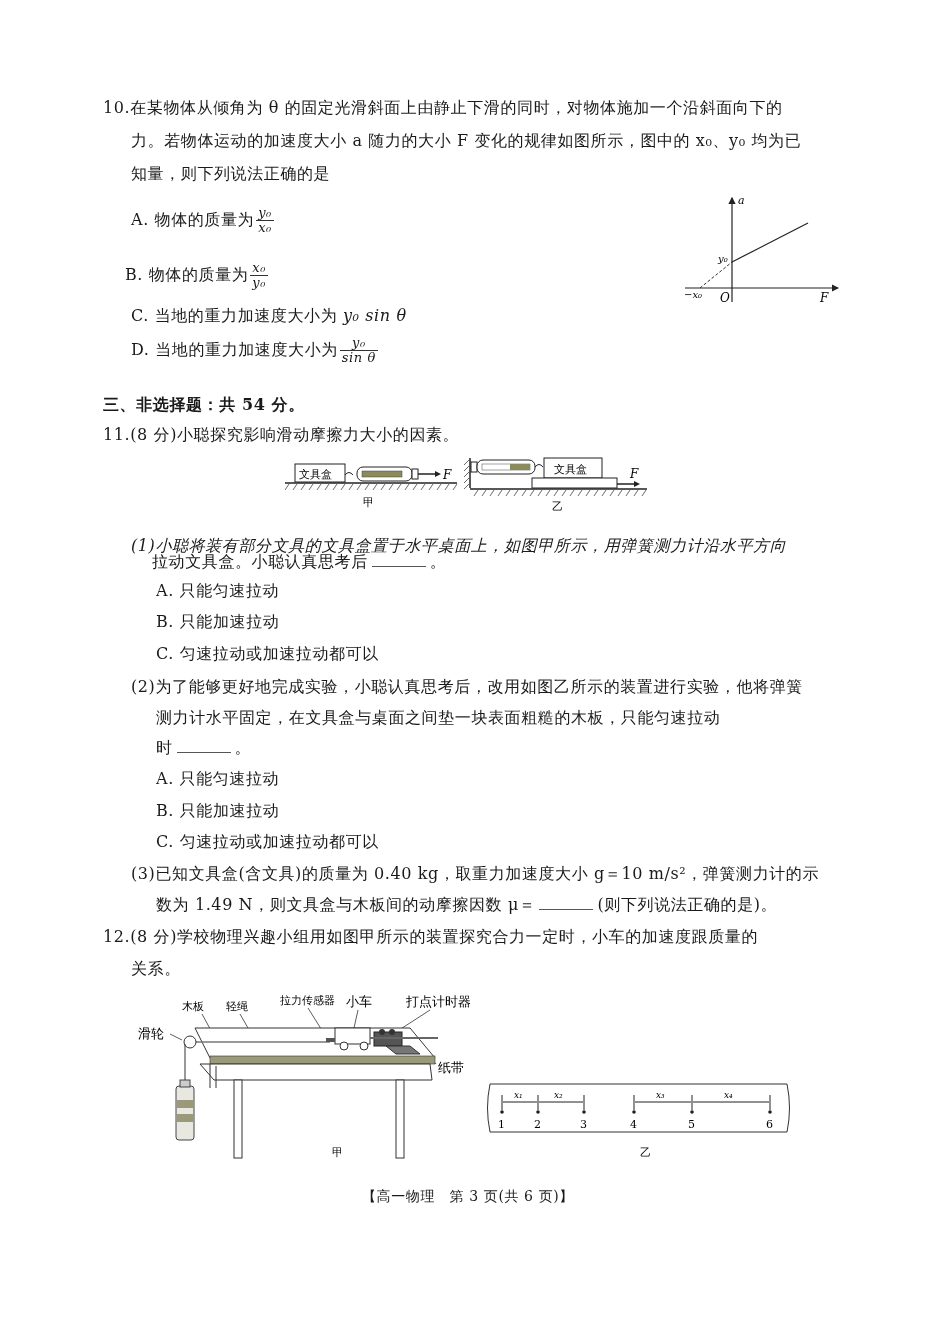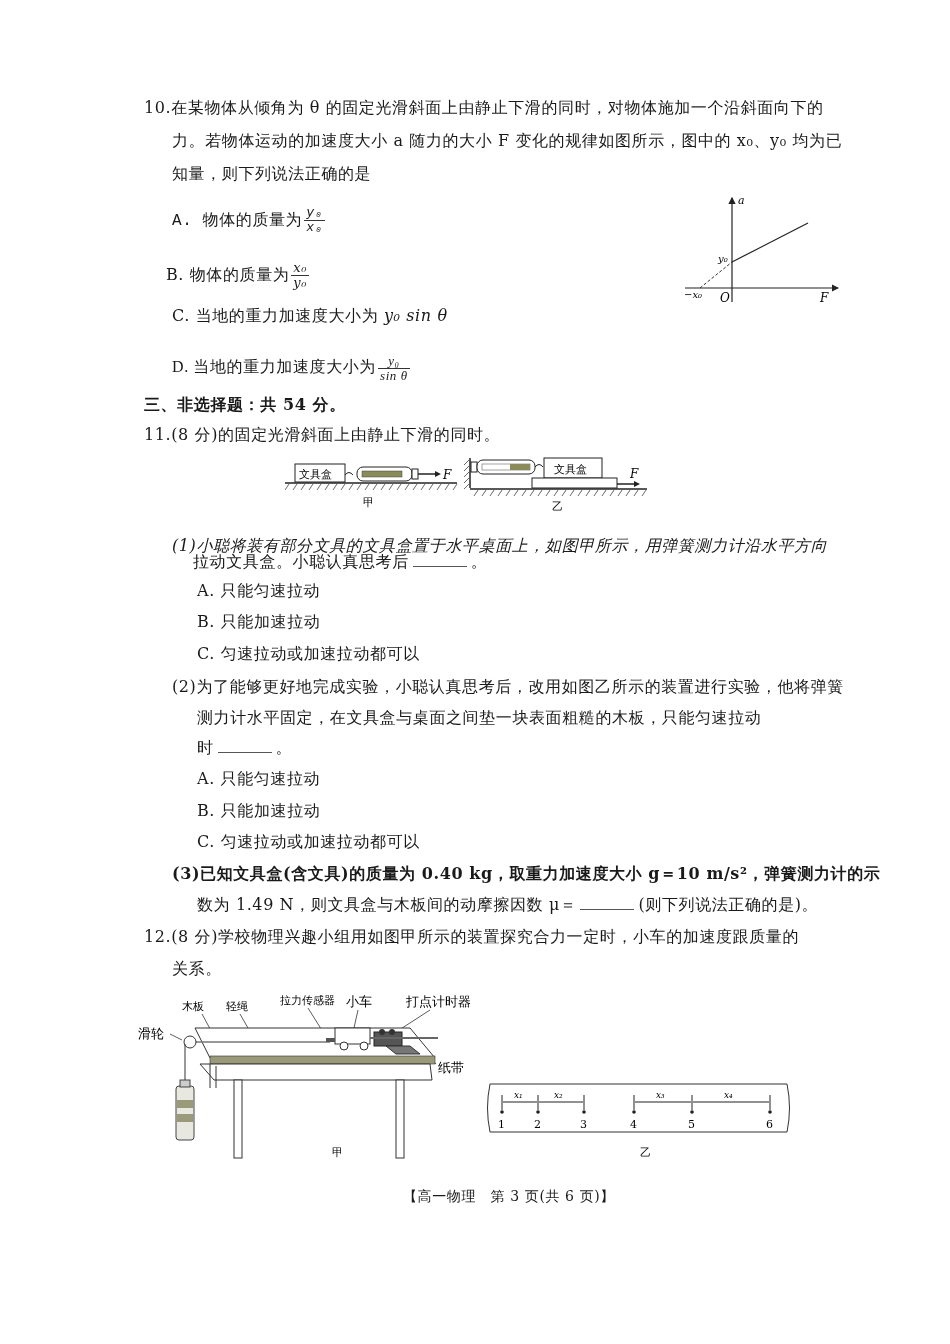"10.在某物体从倾角为 θ" .line { margin-left: 41px -> none }
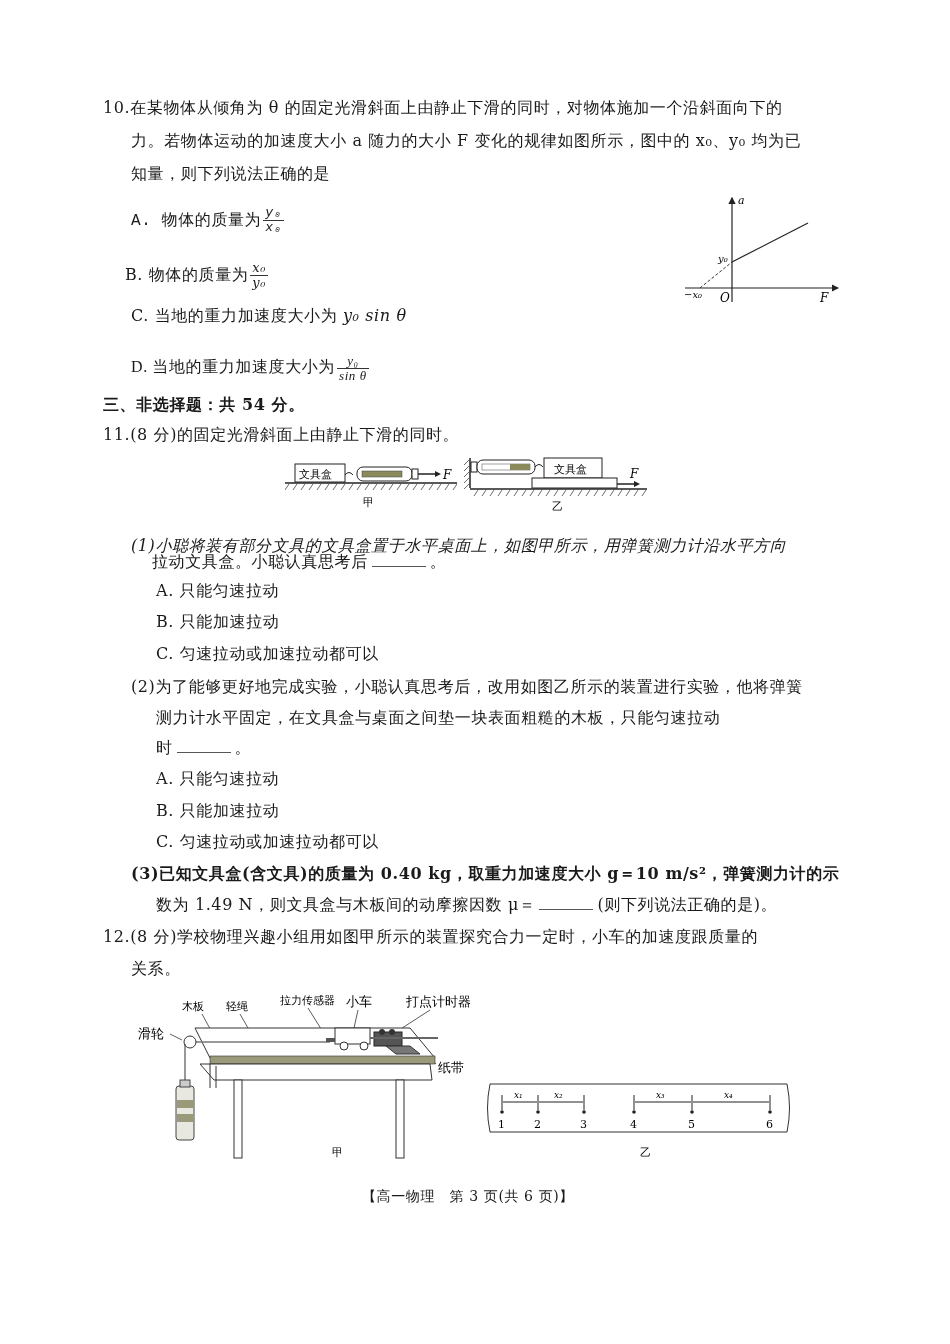"A. 物体的质量为" div.line { font-family: Liberation Mono, monospace -> none }
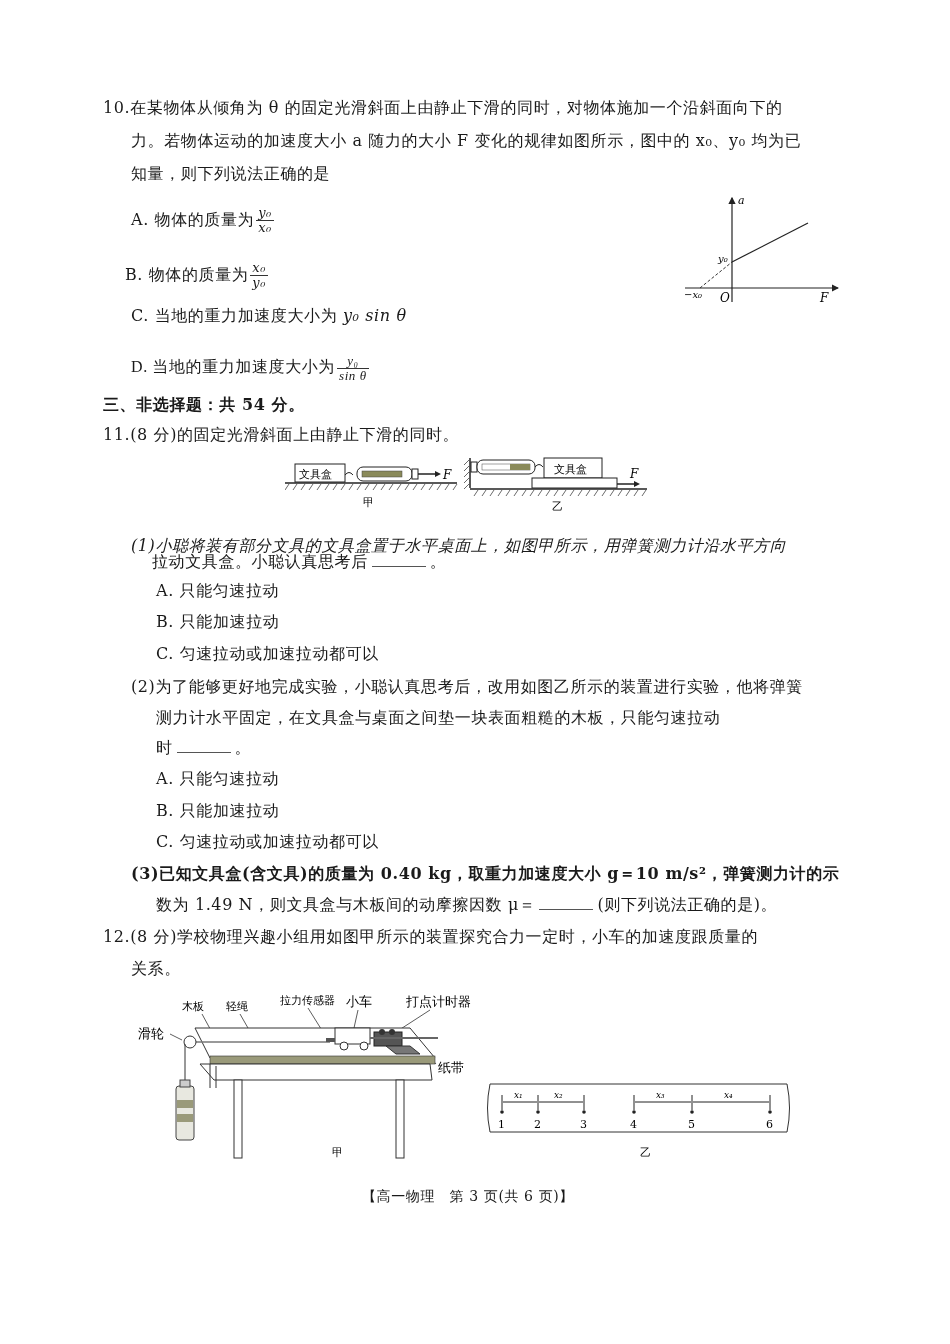"D. 当地的重力加速度大小为" div.line { font-family: Liberation Serif, serif -> none; top: 354px -> 336px }
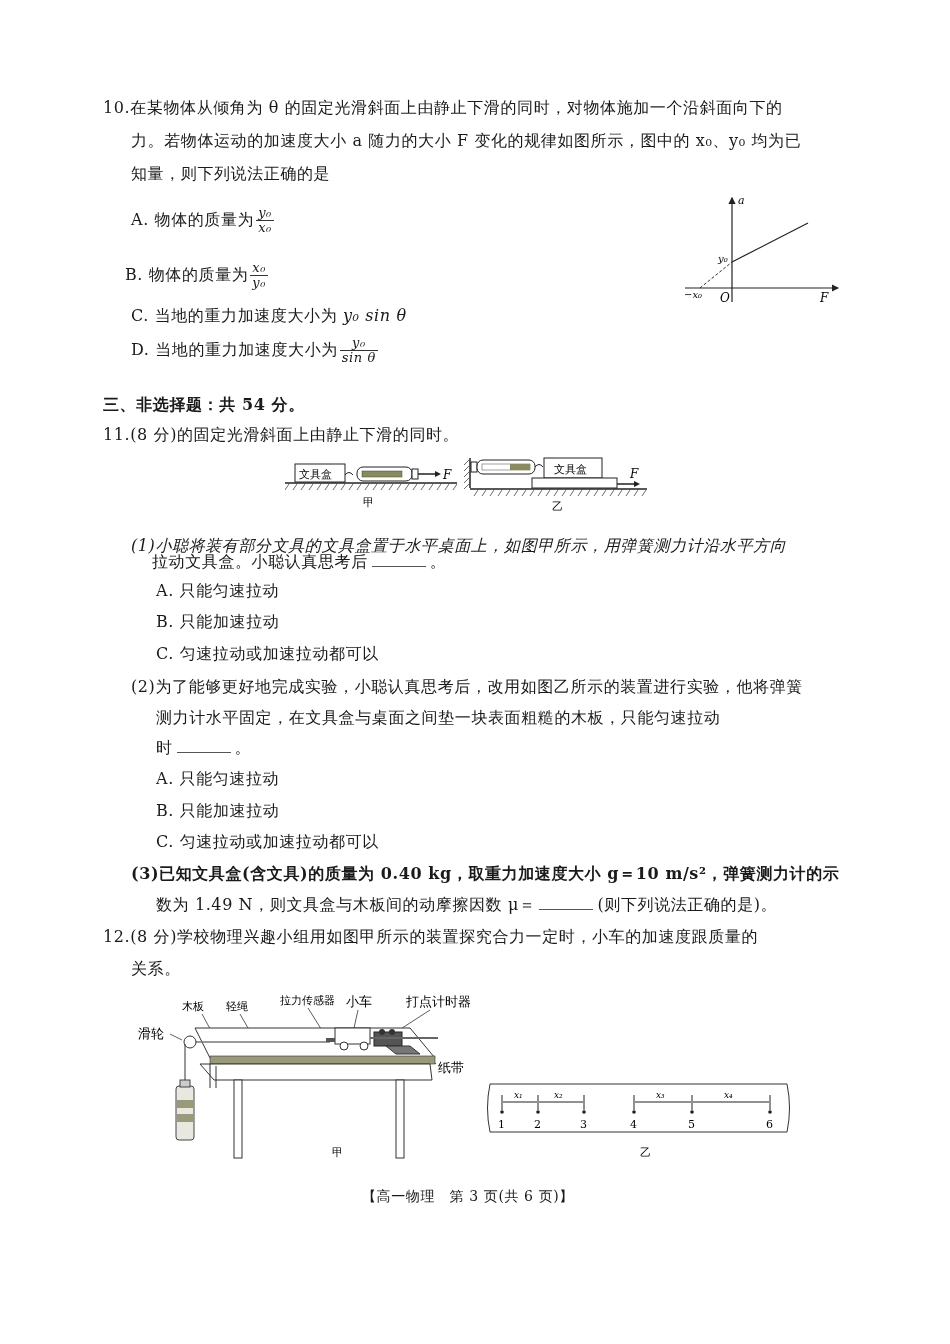"的固定光滑斜面上由静止下滑的同时。" span { text: 的固定光滑斜面上由静止下滑的同时 -> 小聪探究影响滑动摩擦力大小的因素 }
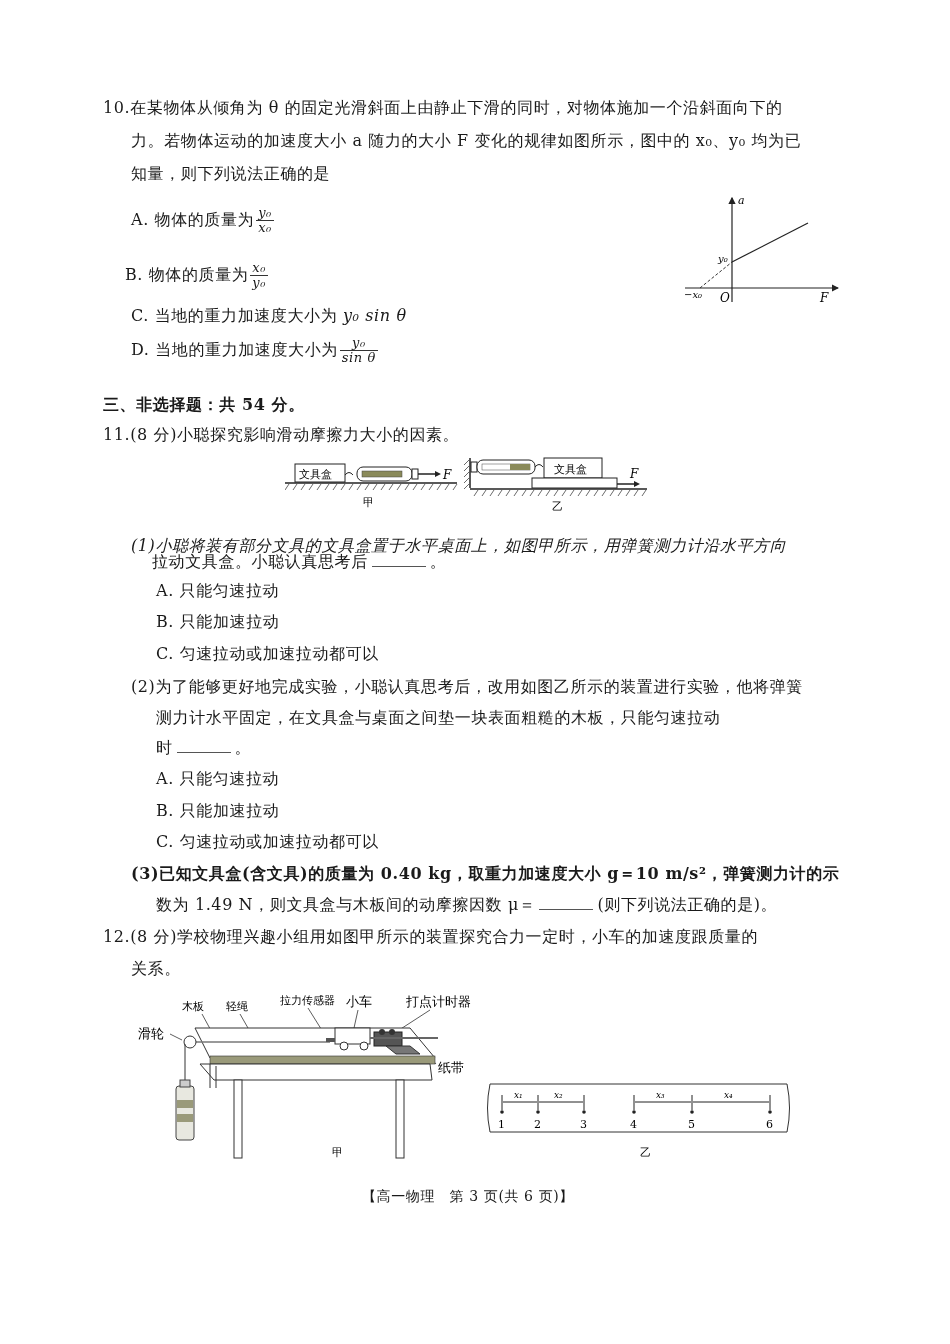"(3)已知文具盒(含文具)的质量为 0.40 kg，取重力加速度大小 g＝10" div.line { font-weight: bold -> none }
